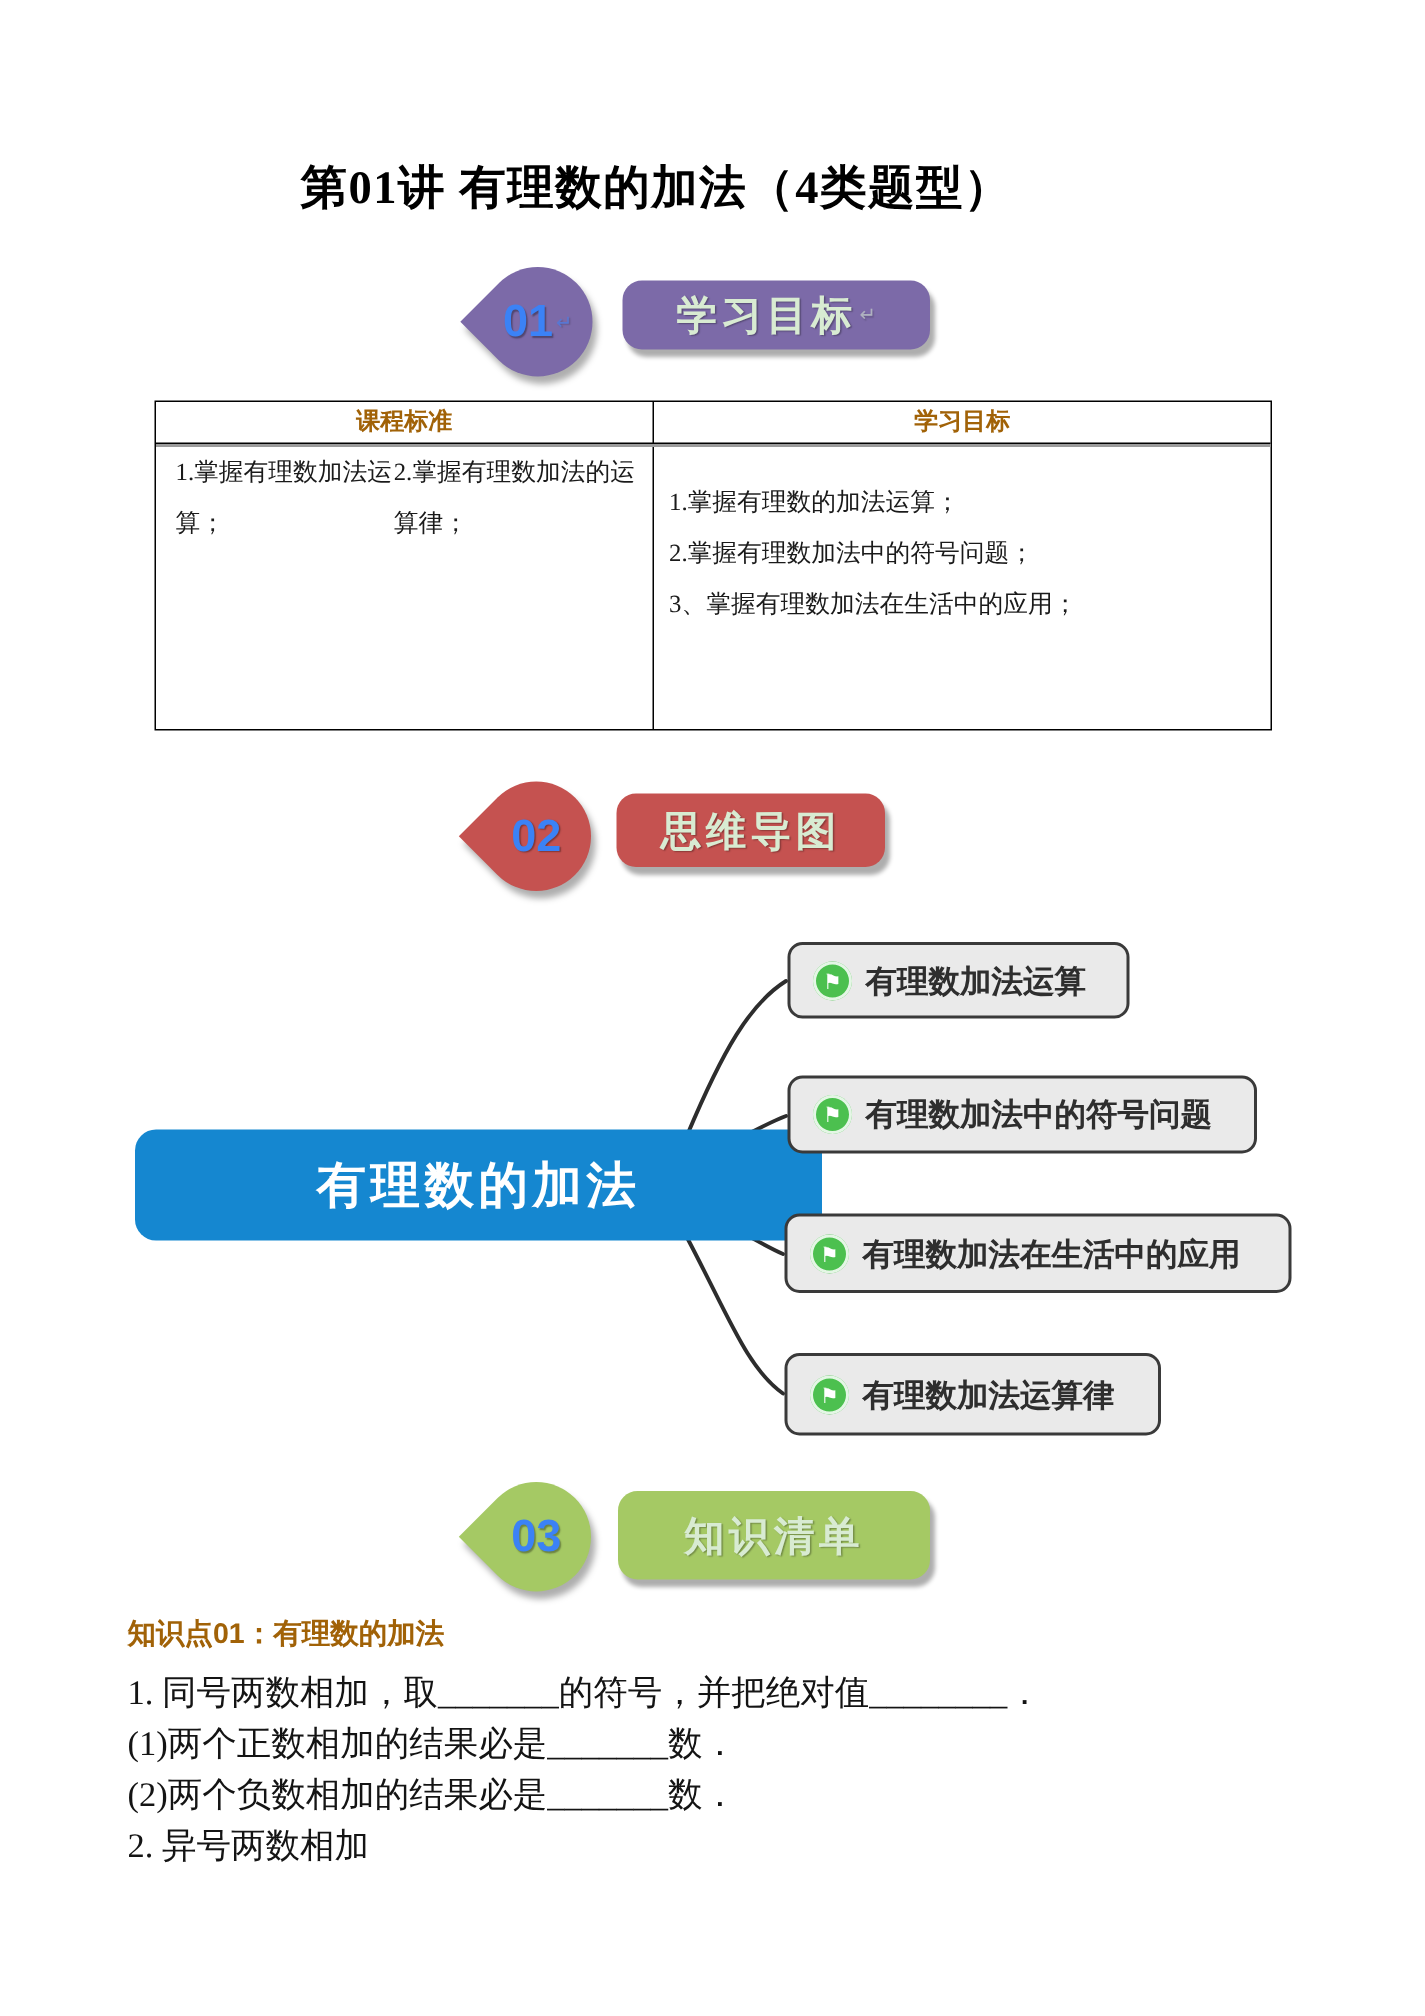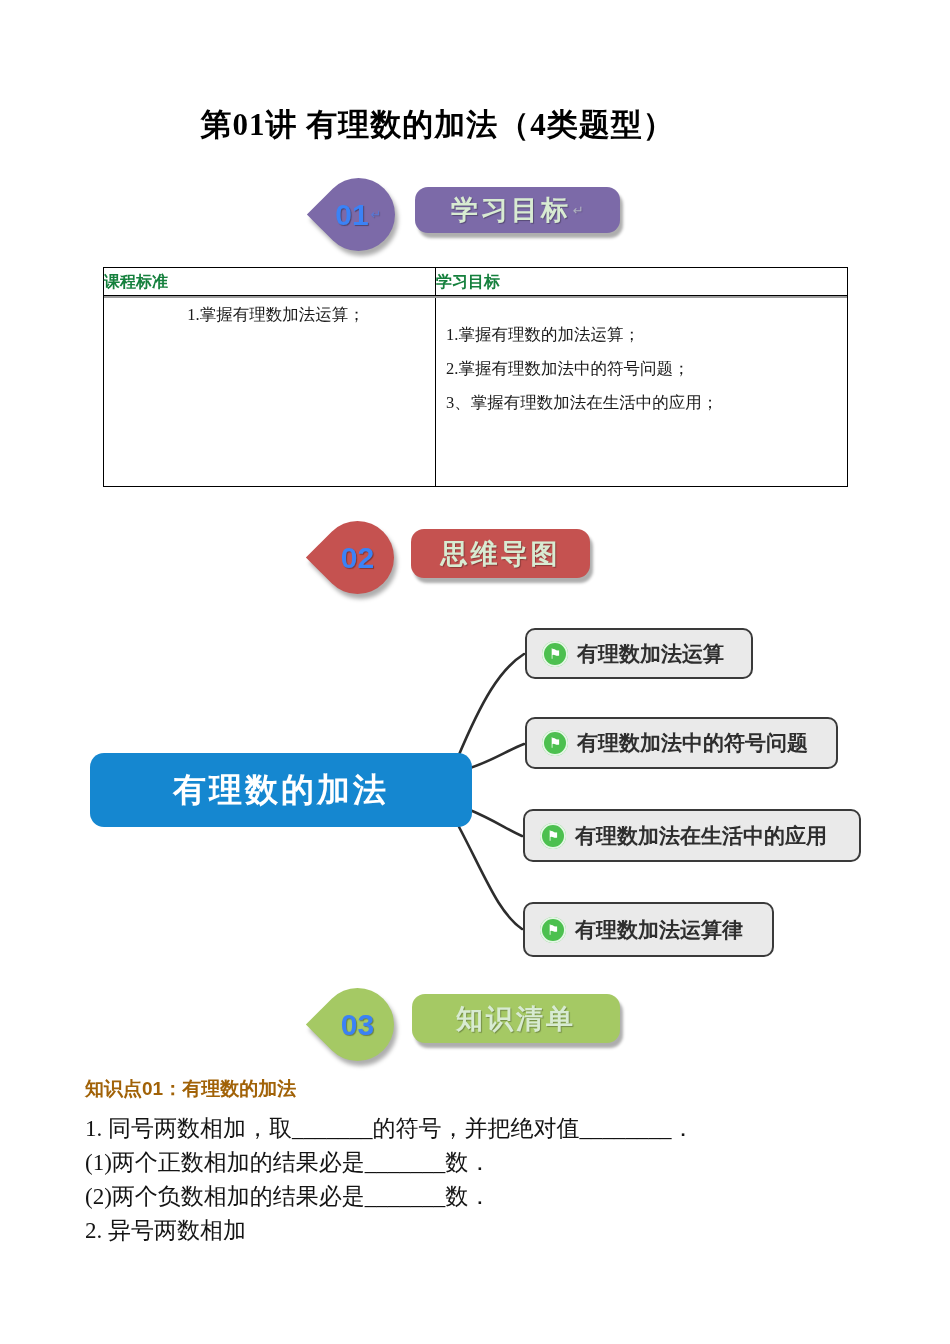"课程标准" .t-hcell { color: #15803d -> #a16207; text-align: none -> center }
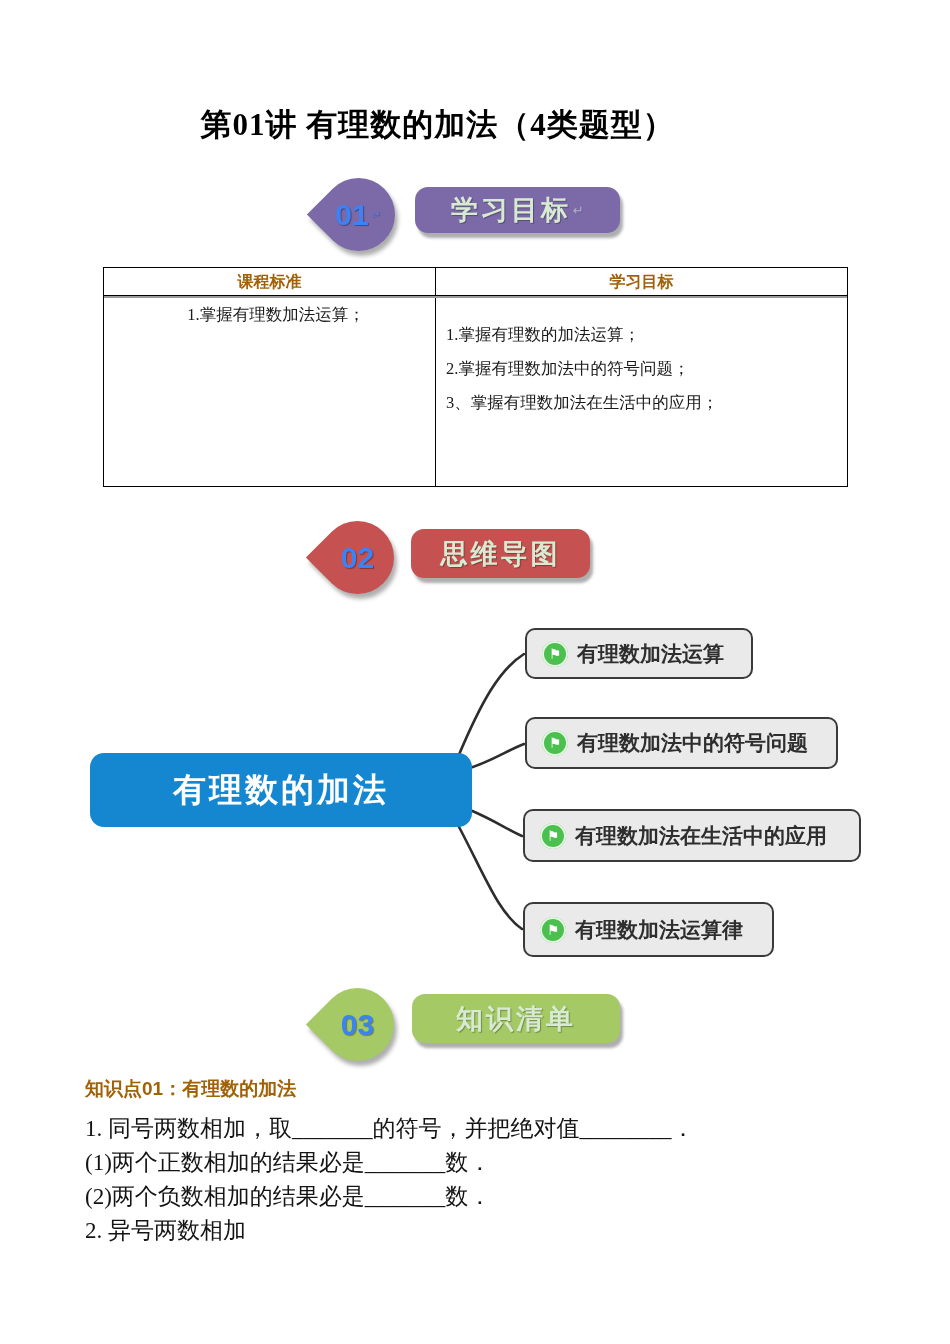"2.掌握有理数加法的运算律；" div { html: none -> <div>2.掌握有理数加法的运算律；</div> }
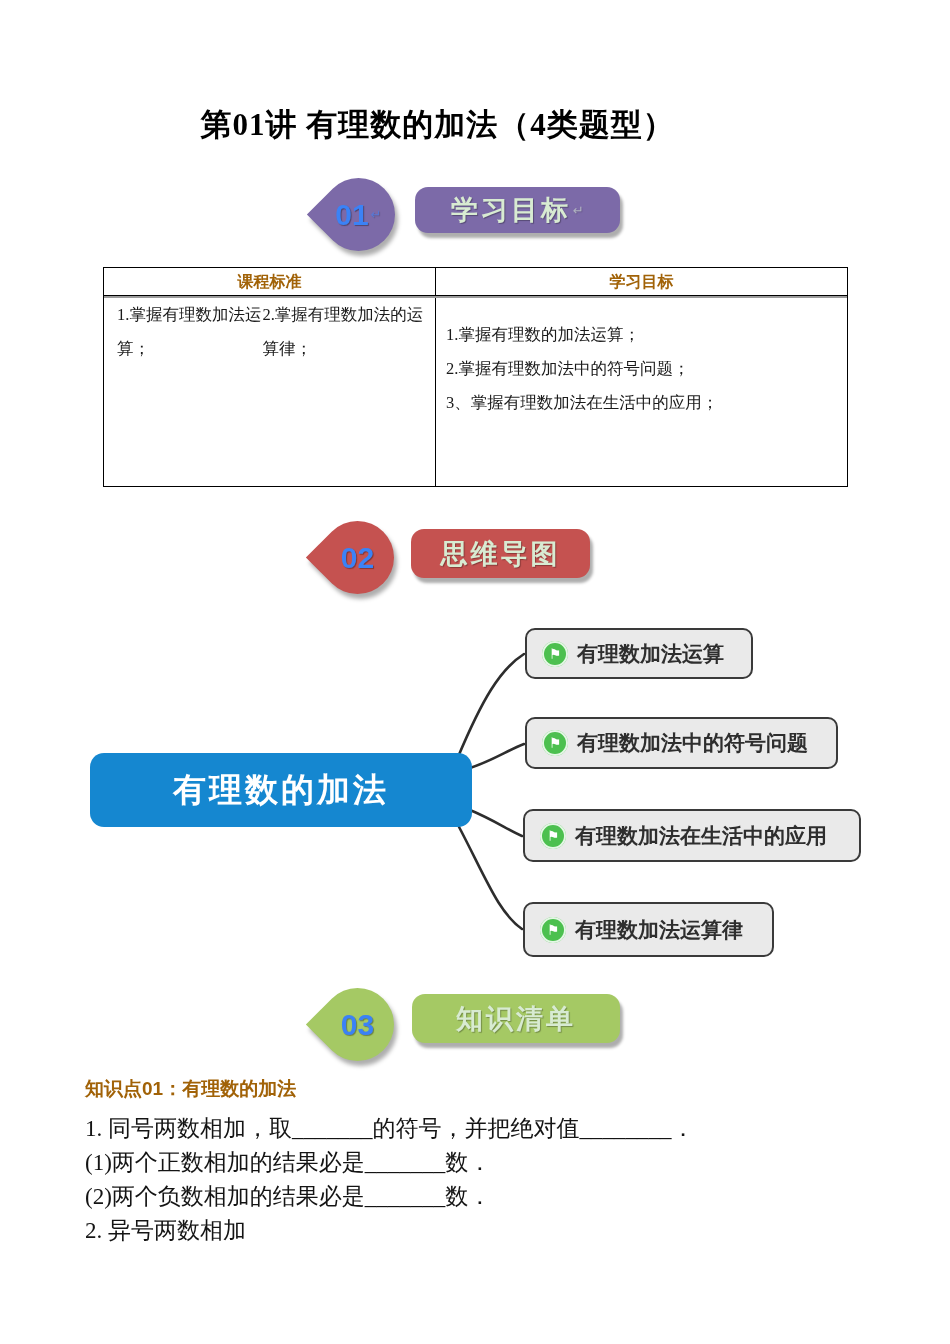"有理数的加法" .root-node { width: 382px -> 458px }
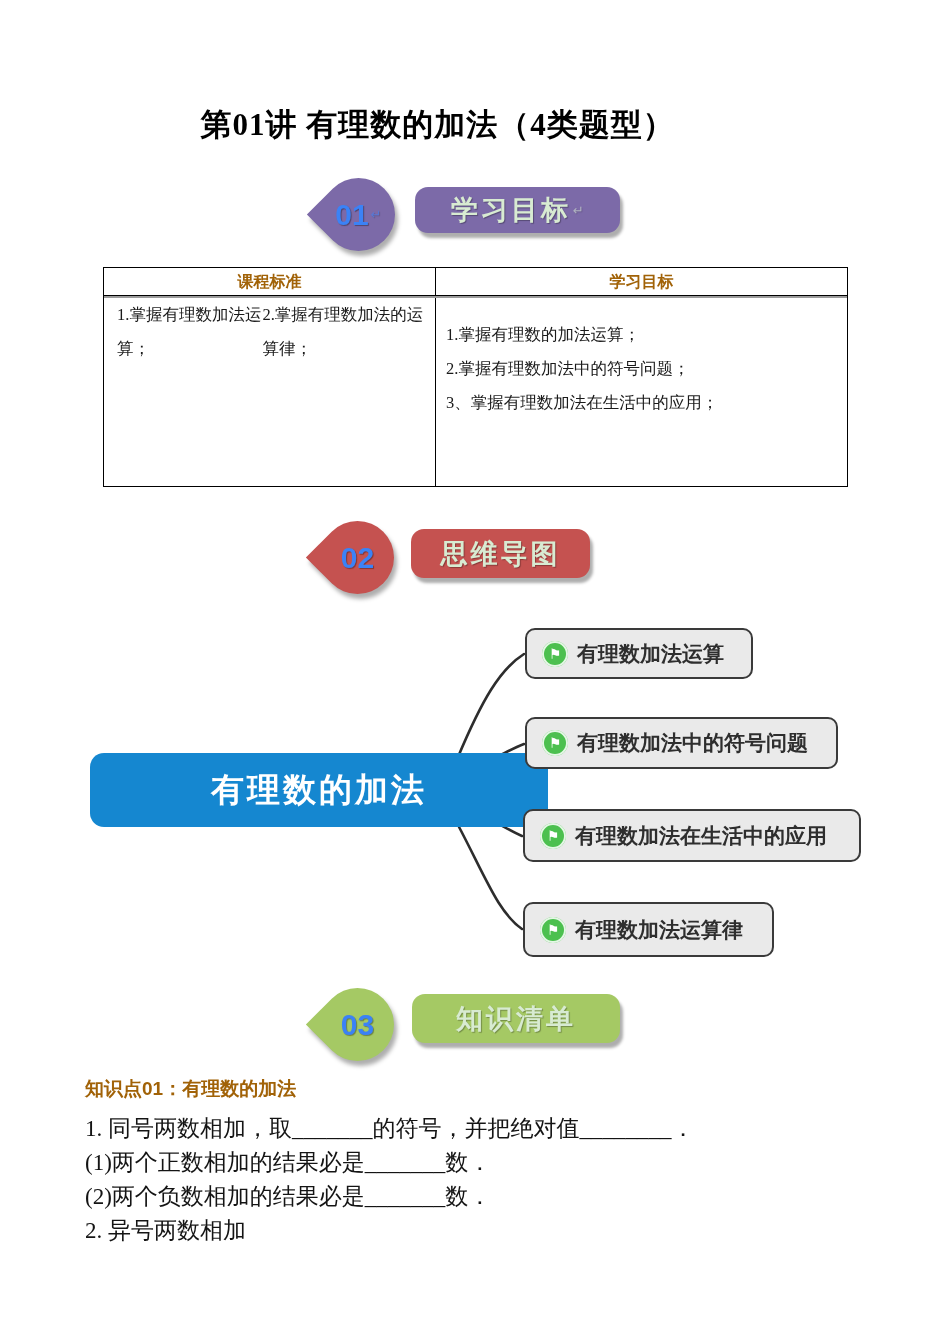"知识清单" div.pill { height: 49px -> 59px }
